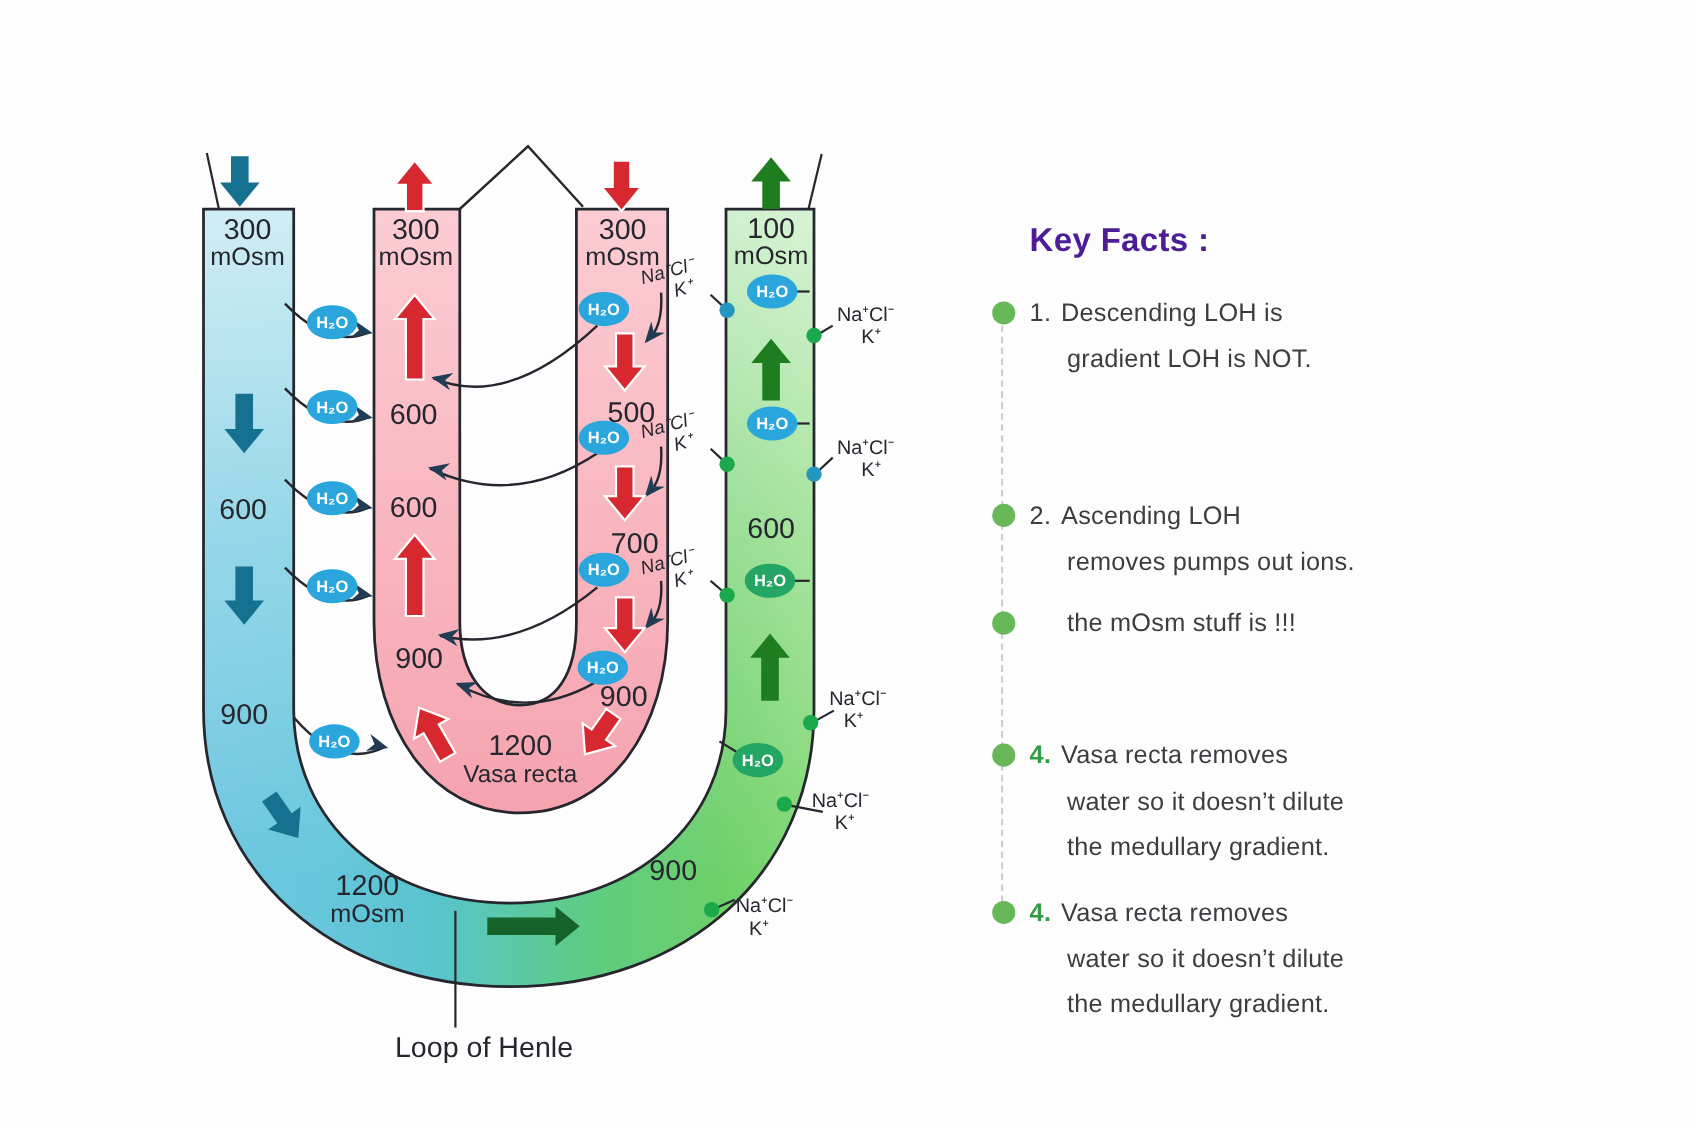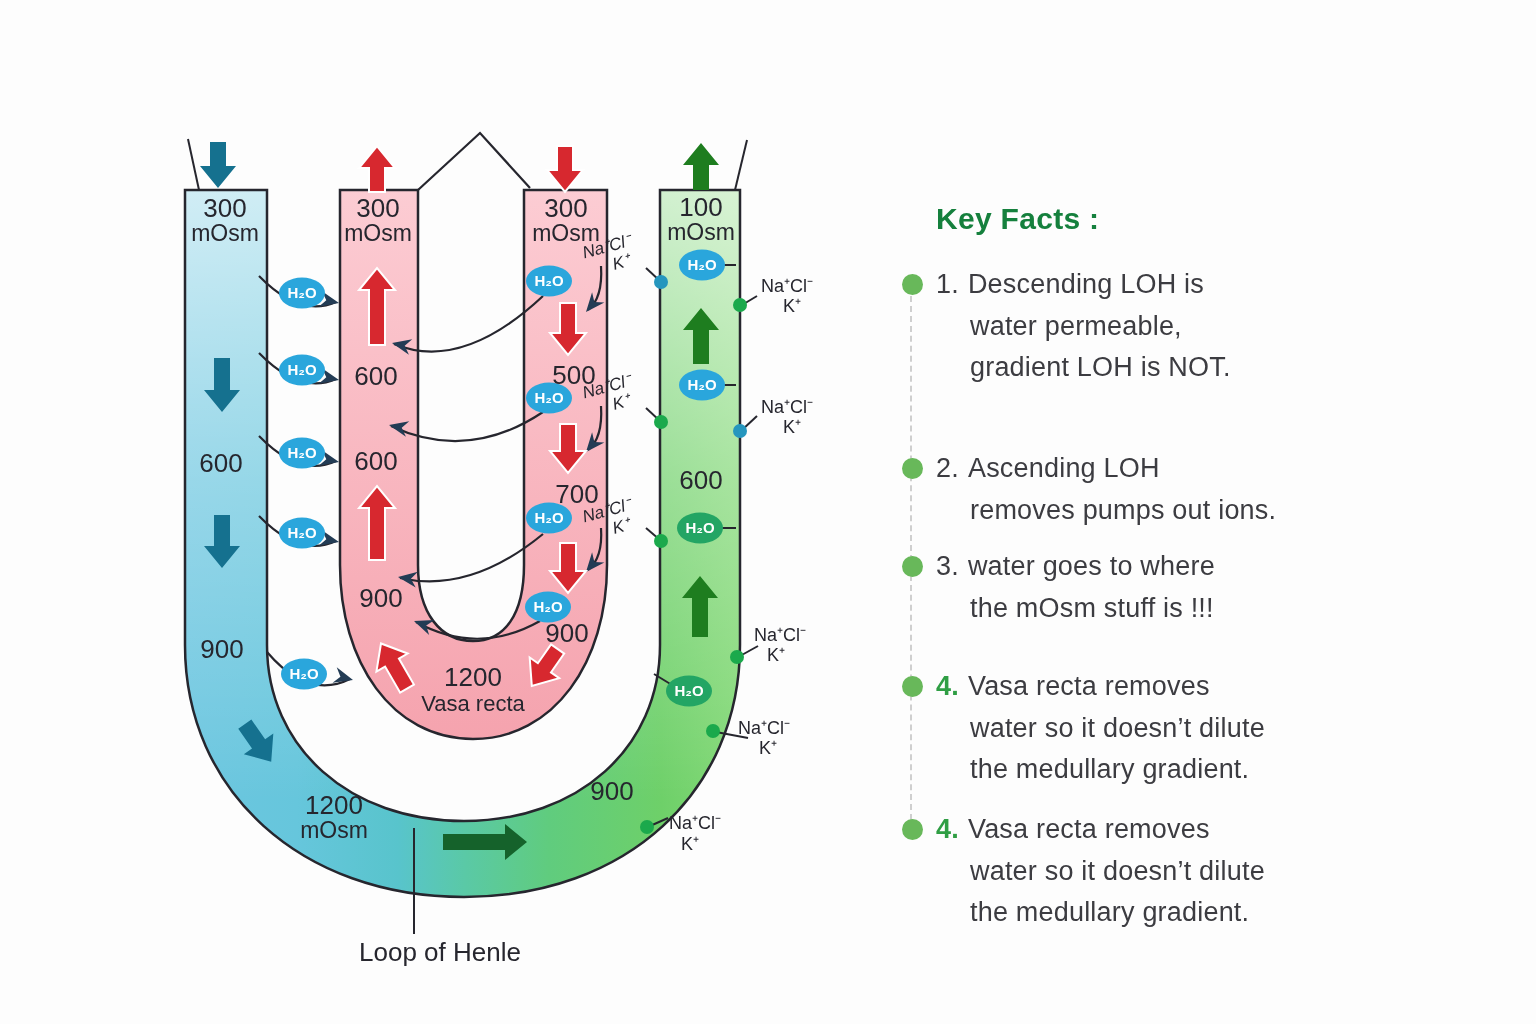"Key Facts :" .facts-heading { color: #15803d -> #4c1d95 }
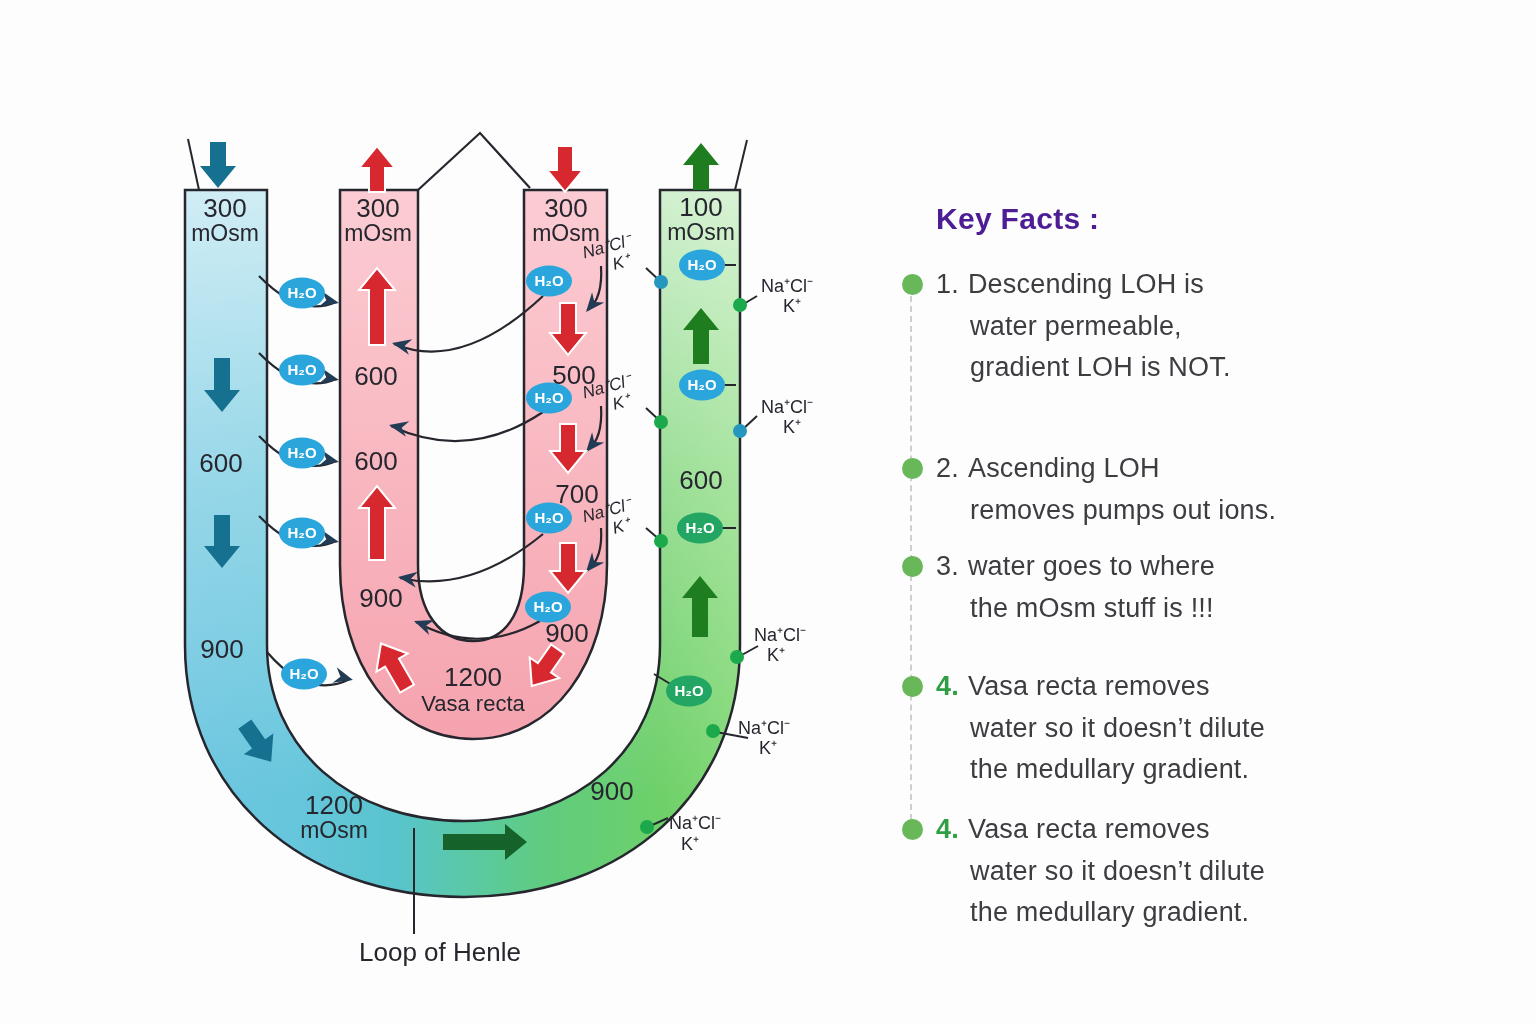"1. Descending LOH is" .fact { font-size: 27px -> 23px }
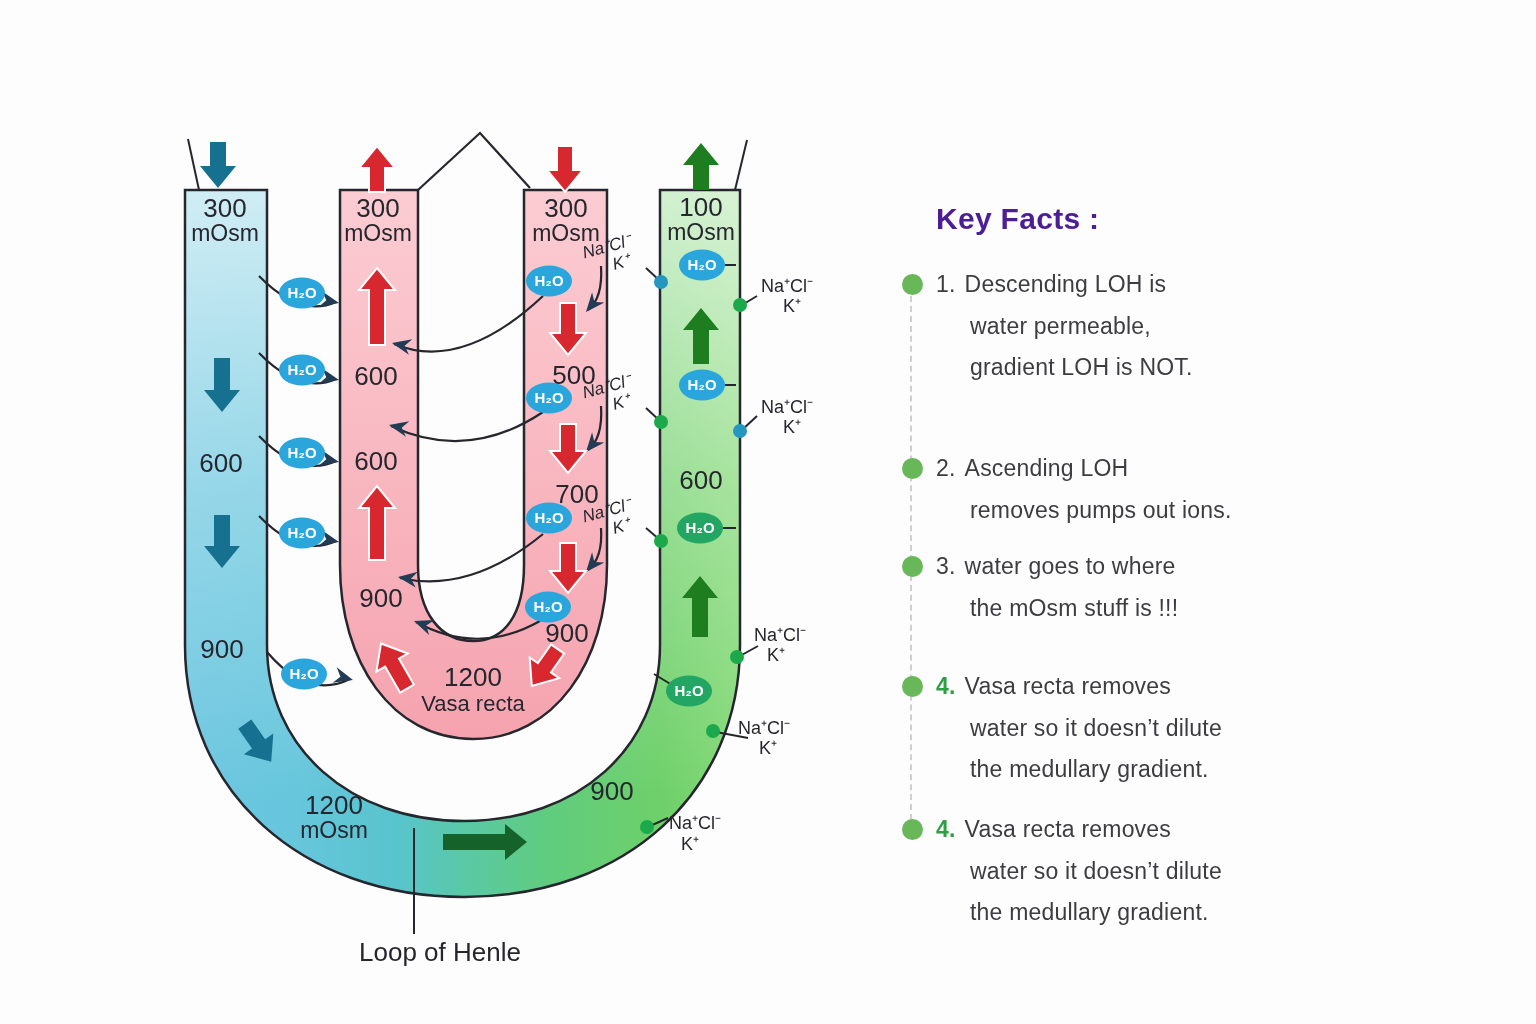"water permeable," div.fact-line { html: <div>water permeable,</div> -> none }
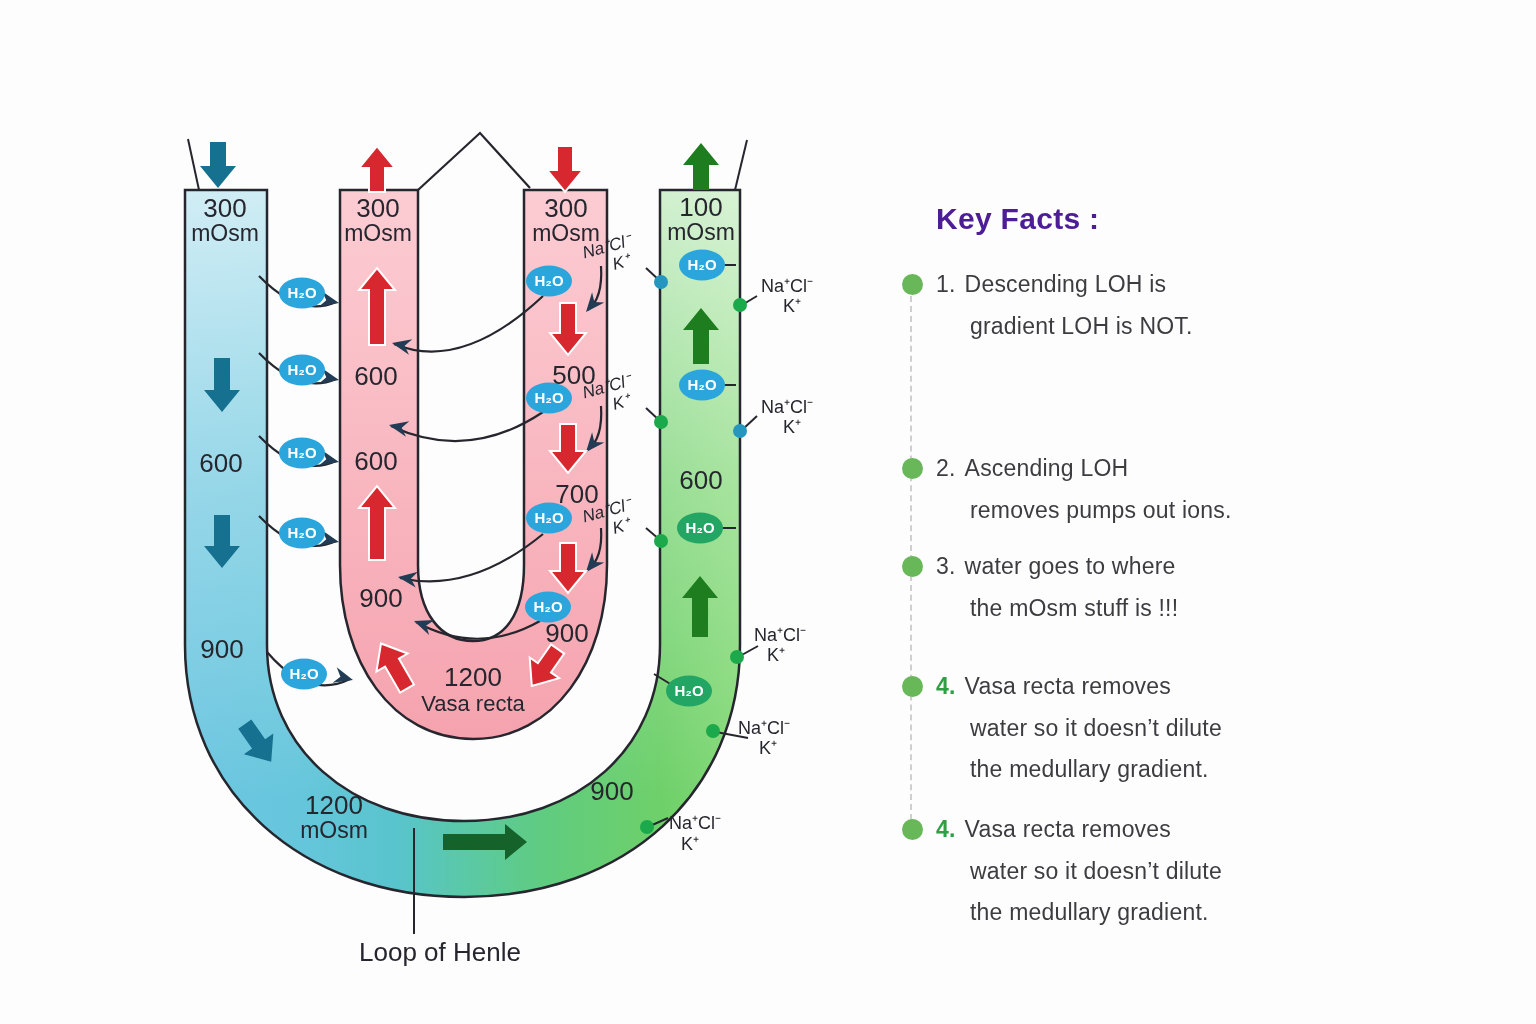"3. water goes to where" div.fact-line { html: <div><span>3.</span><span>water goes to where</span></div> -> none }
